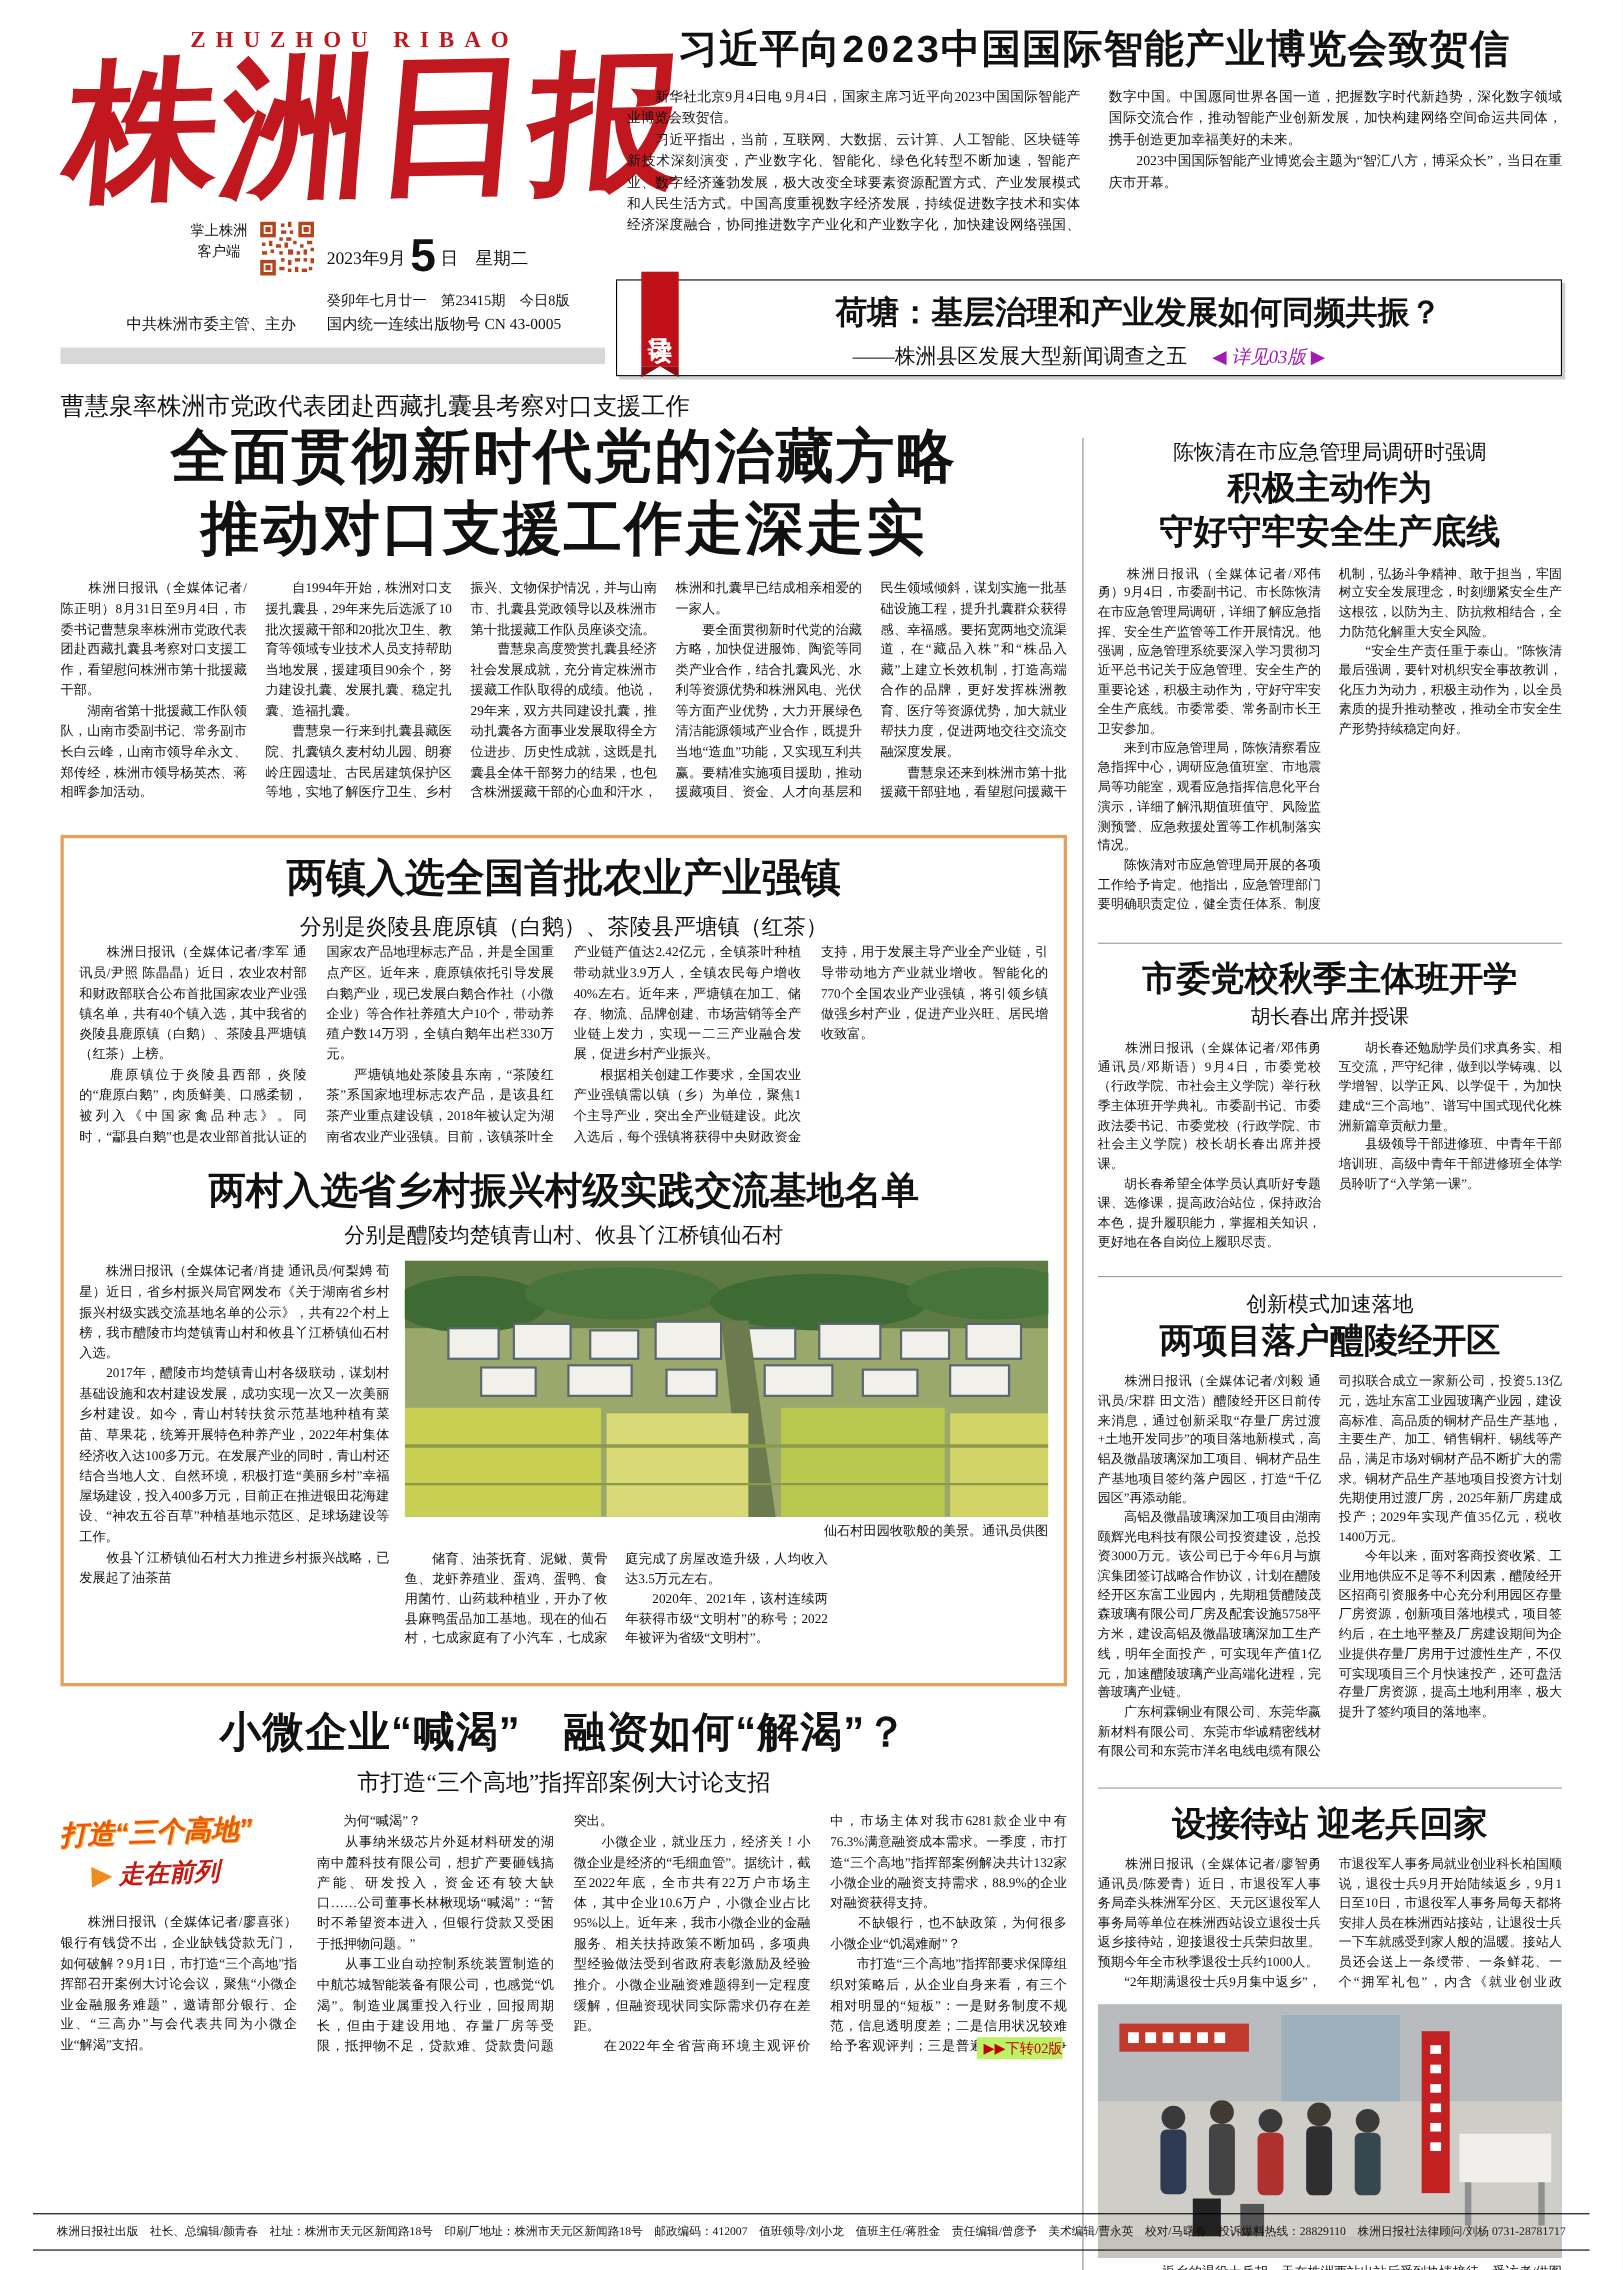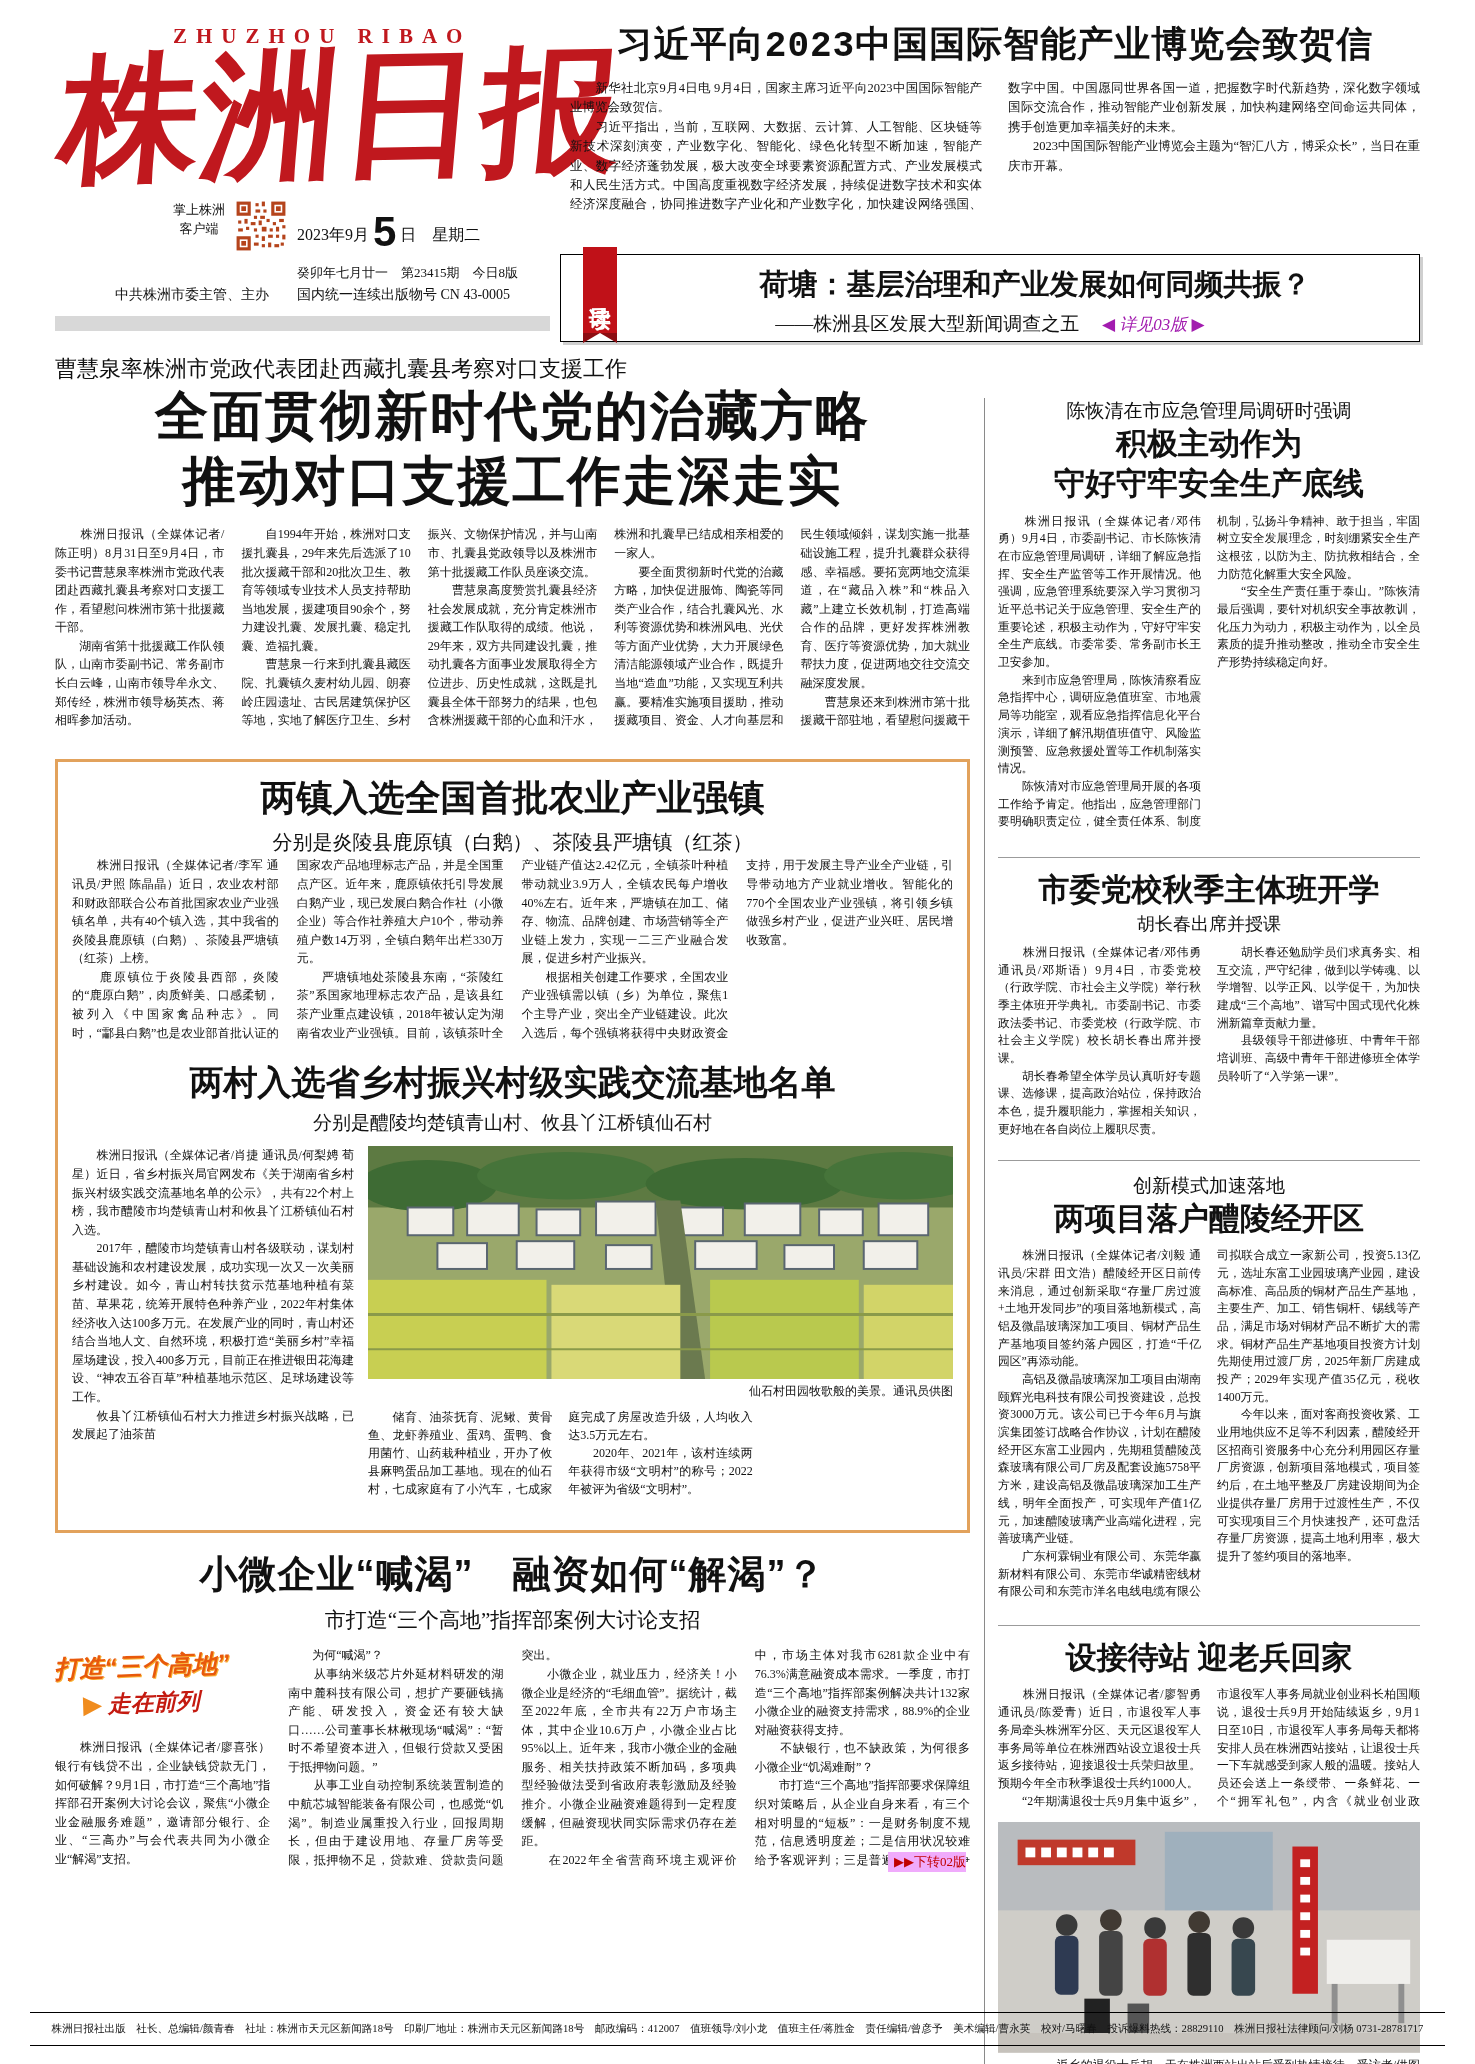"▶▶下转02版" .jump { background: #f0abfc -> #bef264 }
